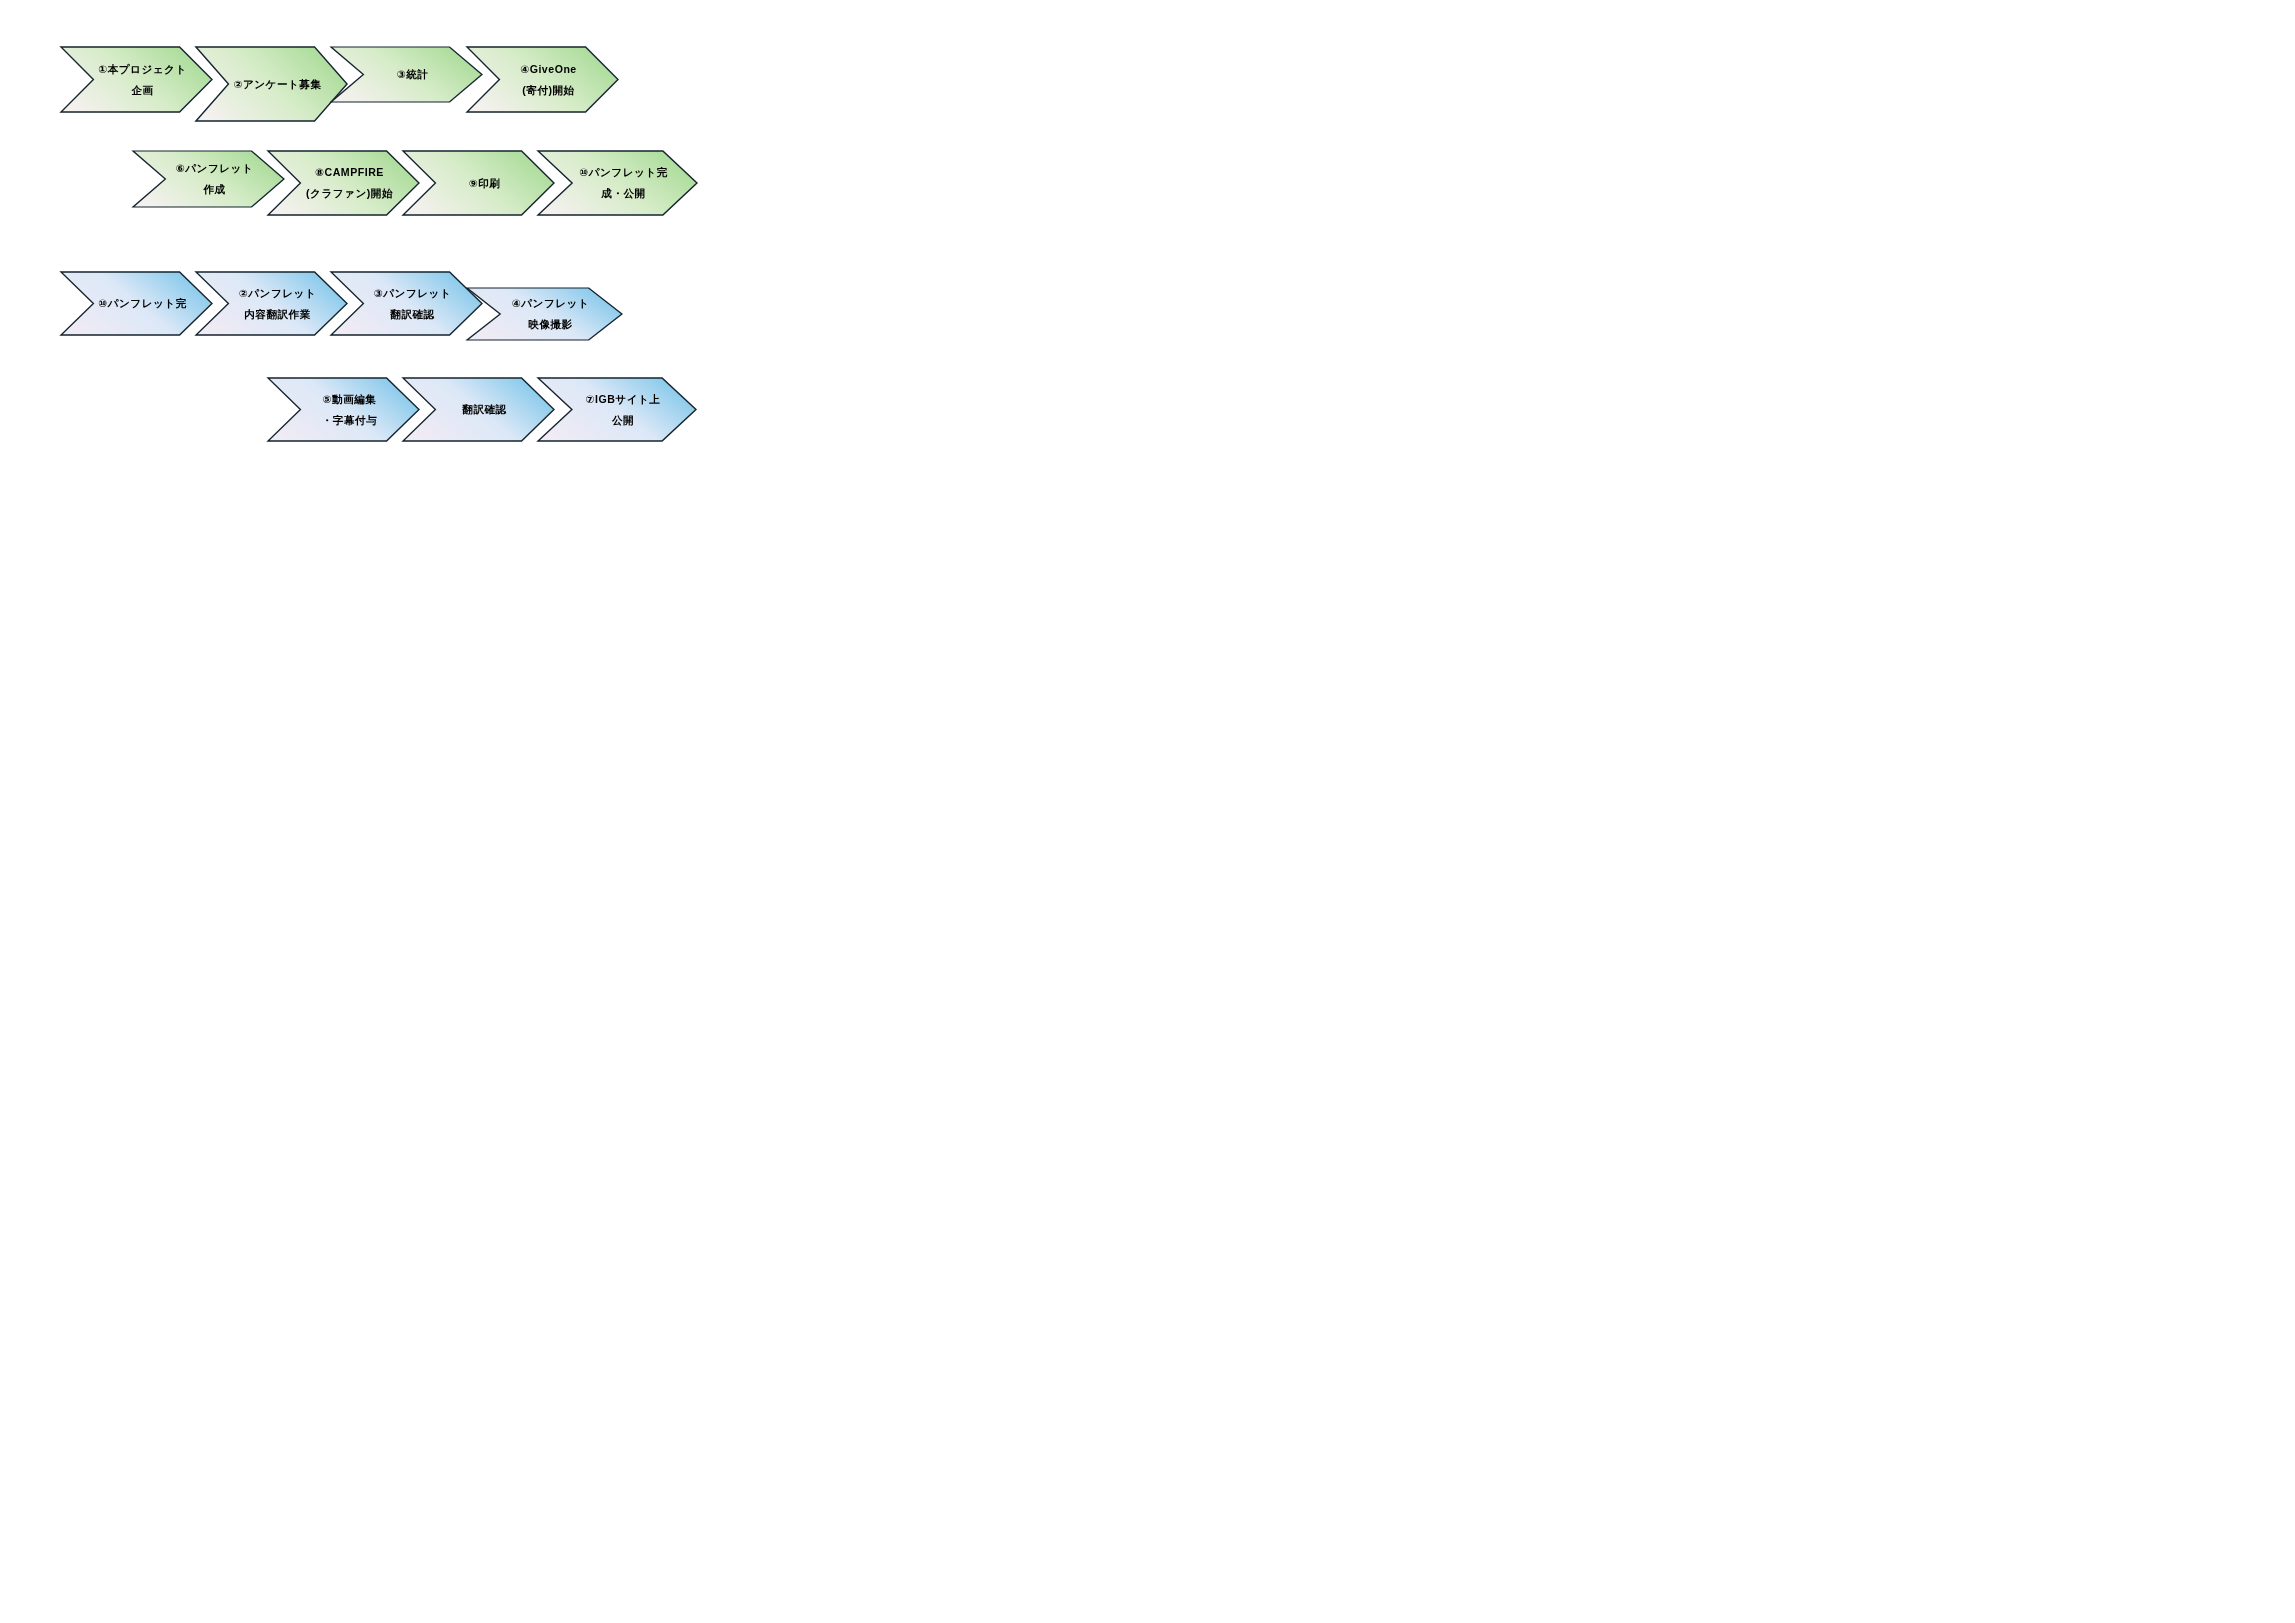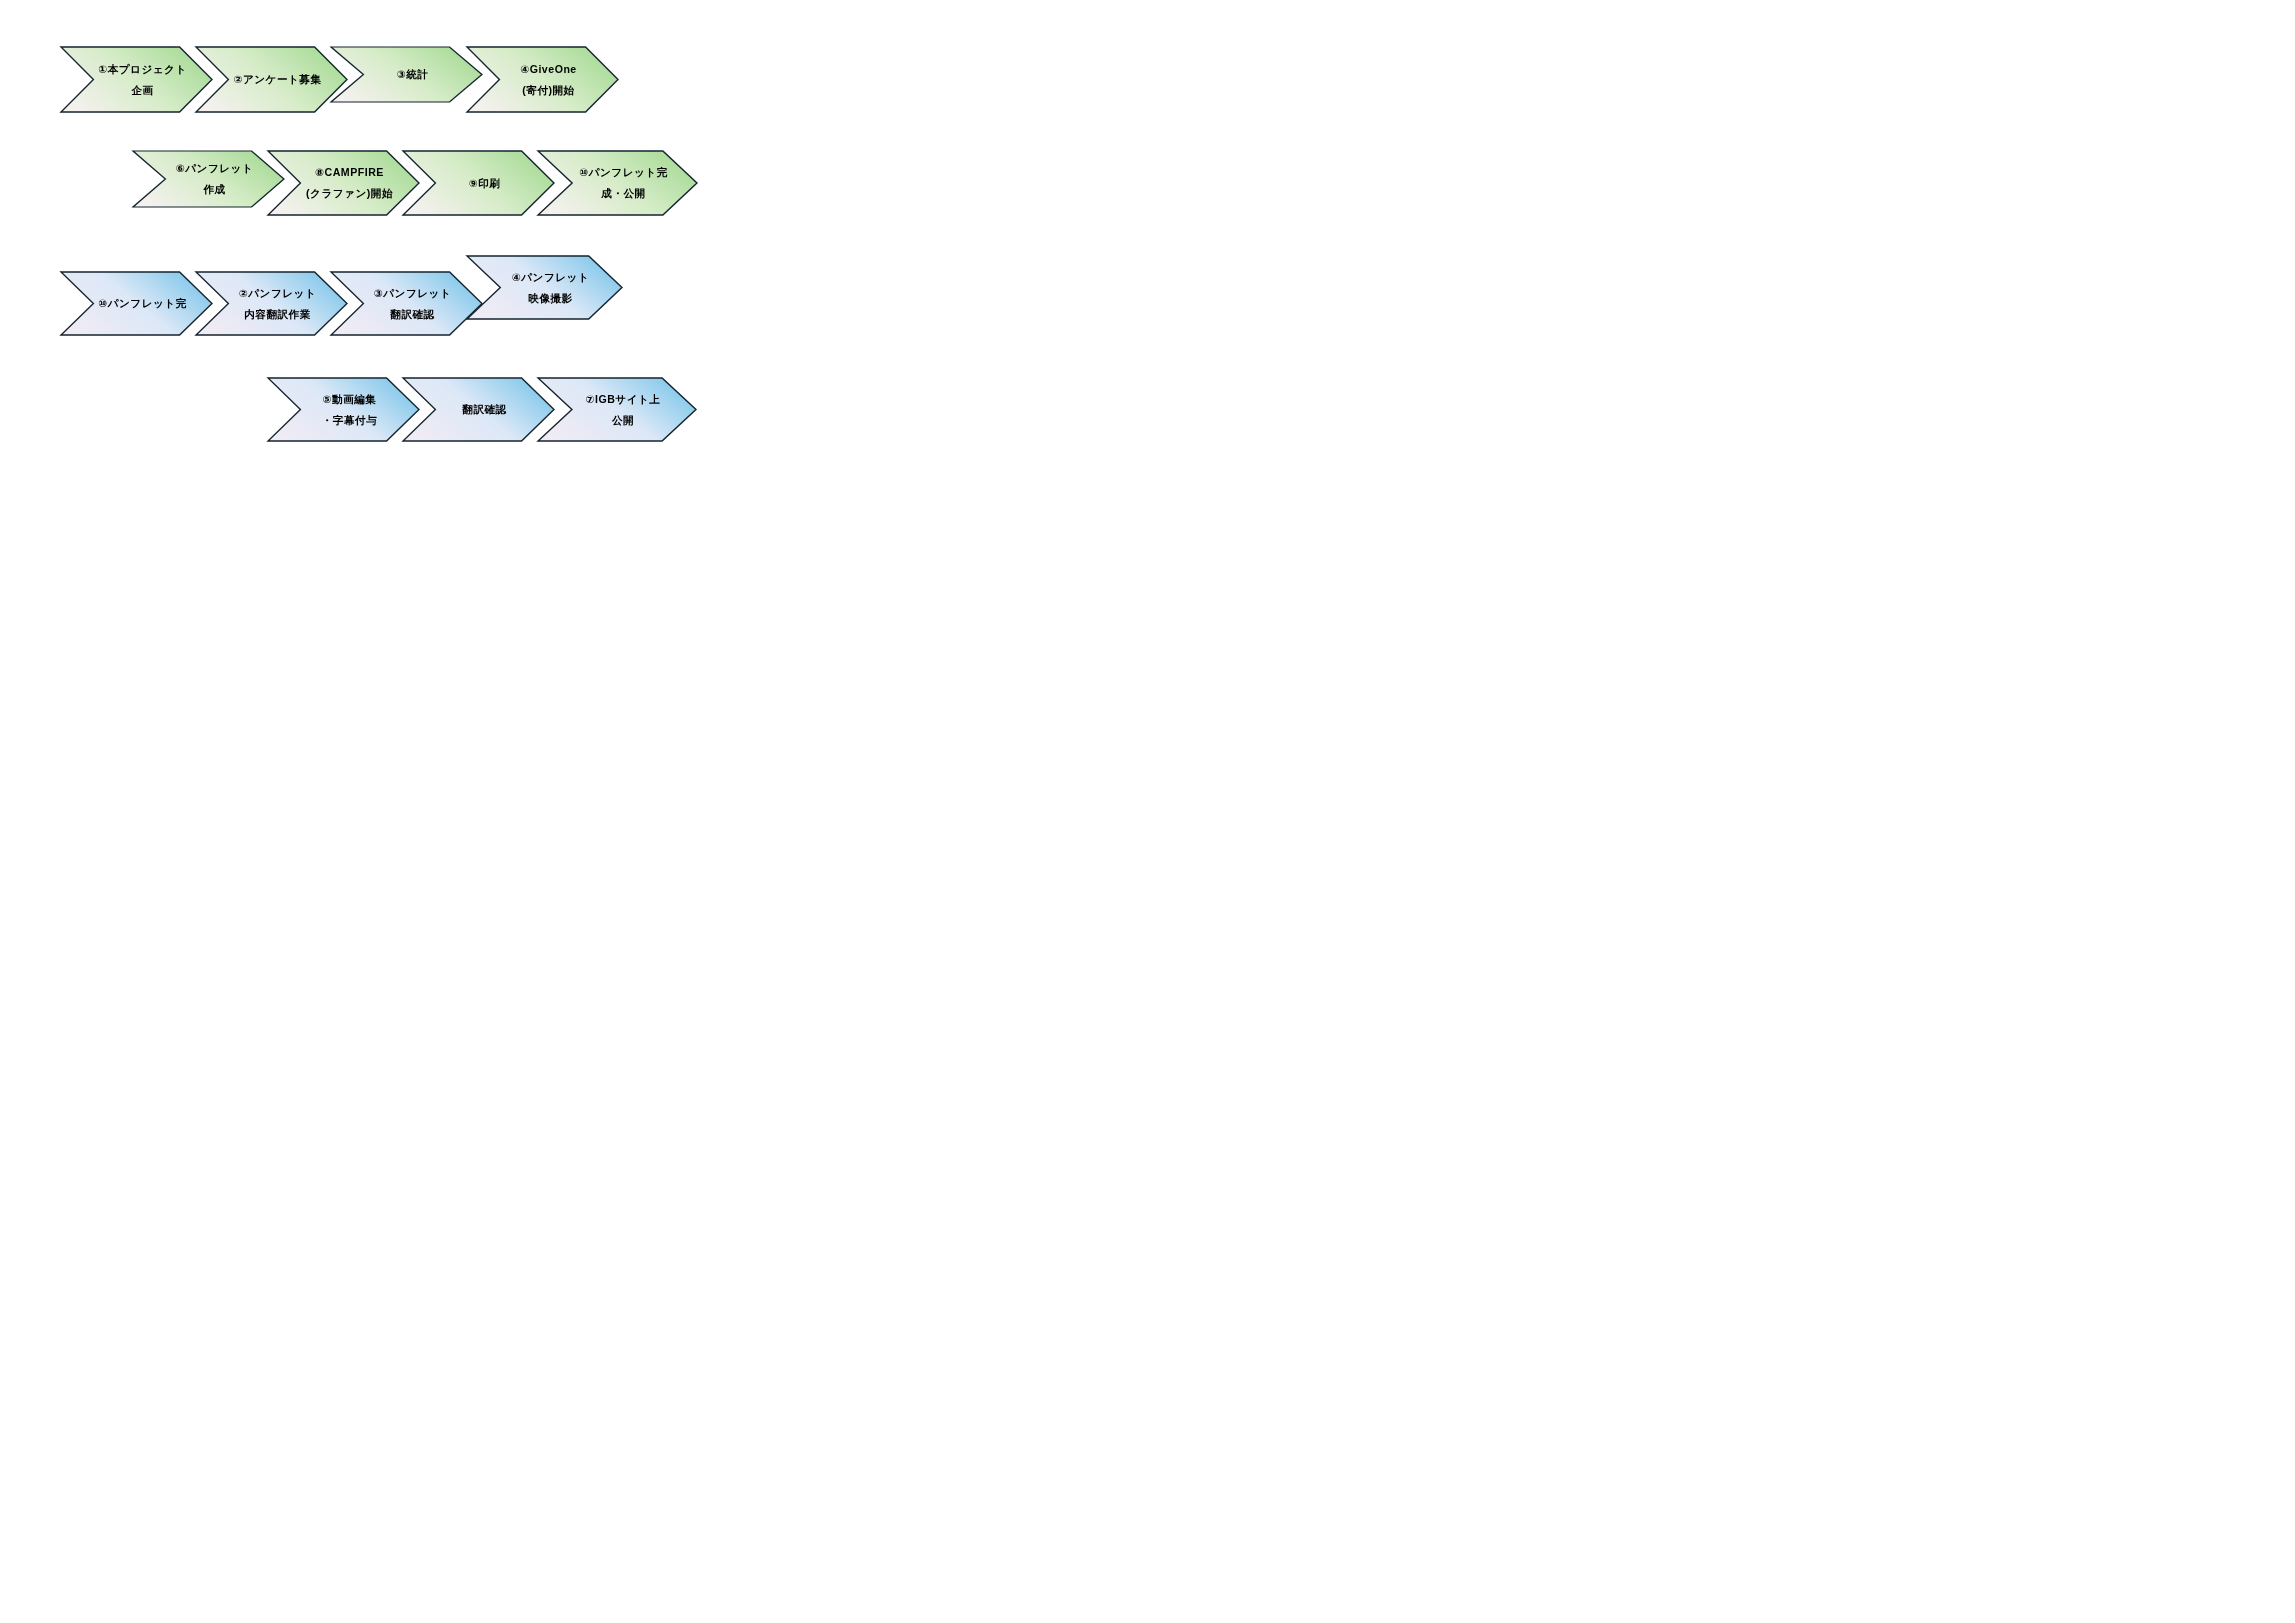"②アンケート募集" div.arrow { height: 65px -> 74px }
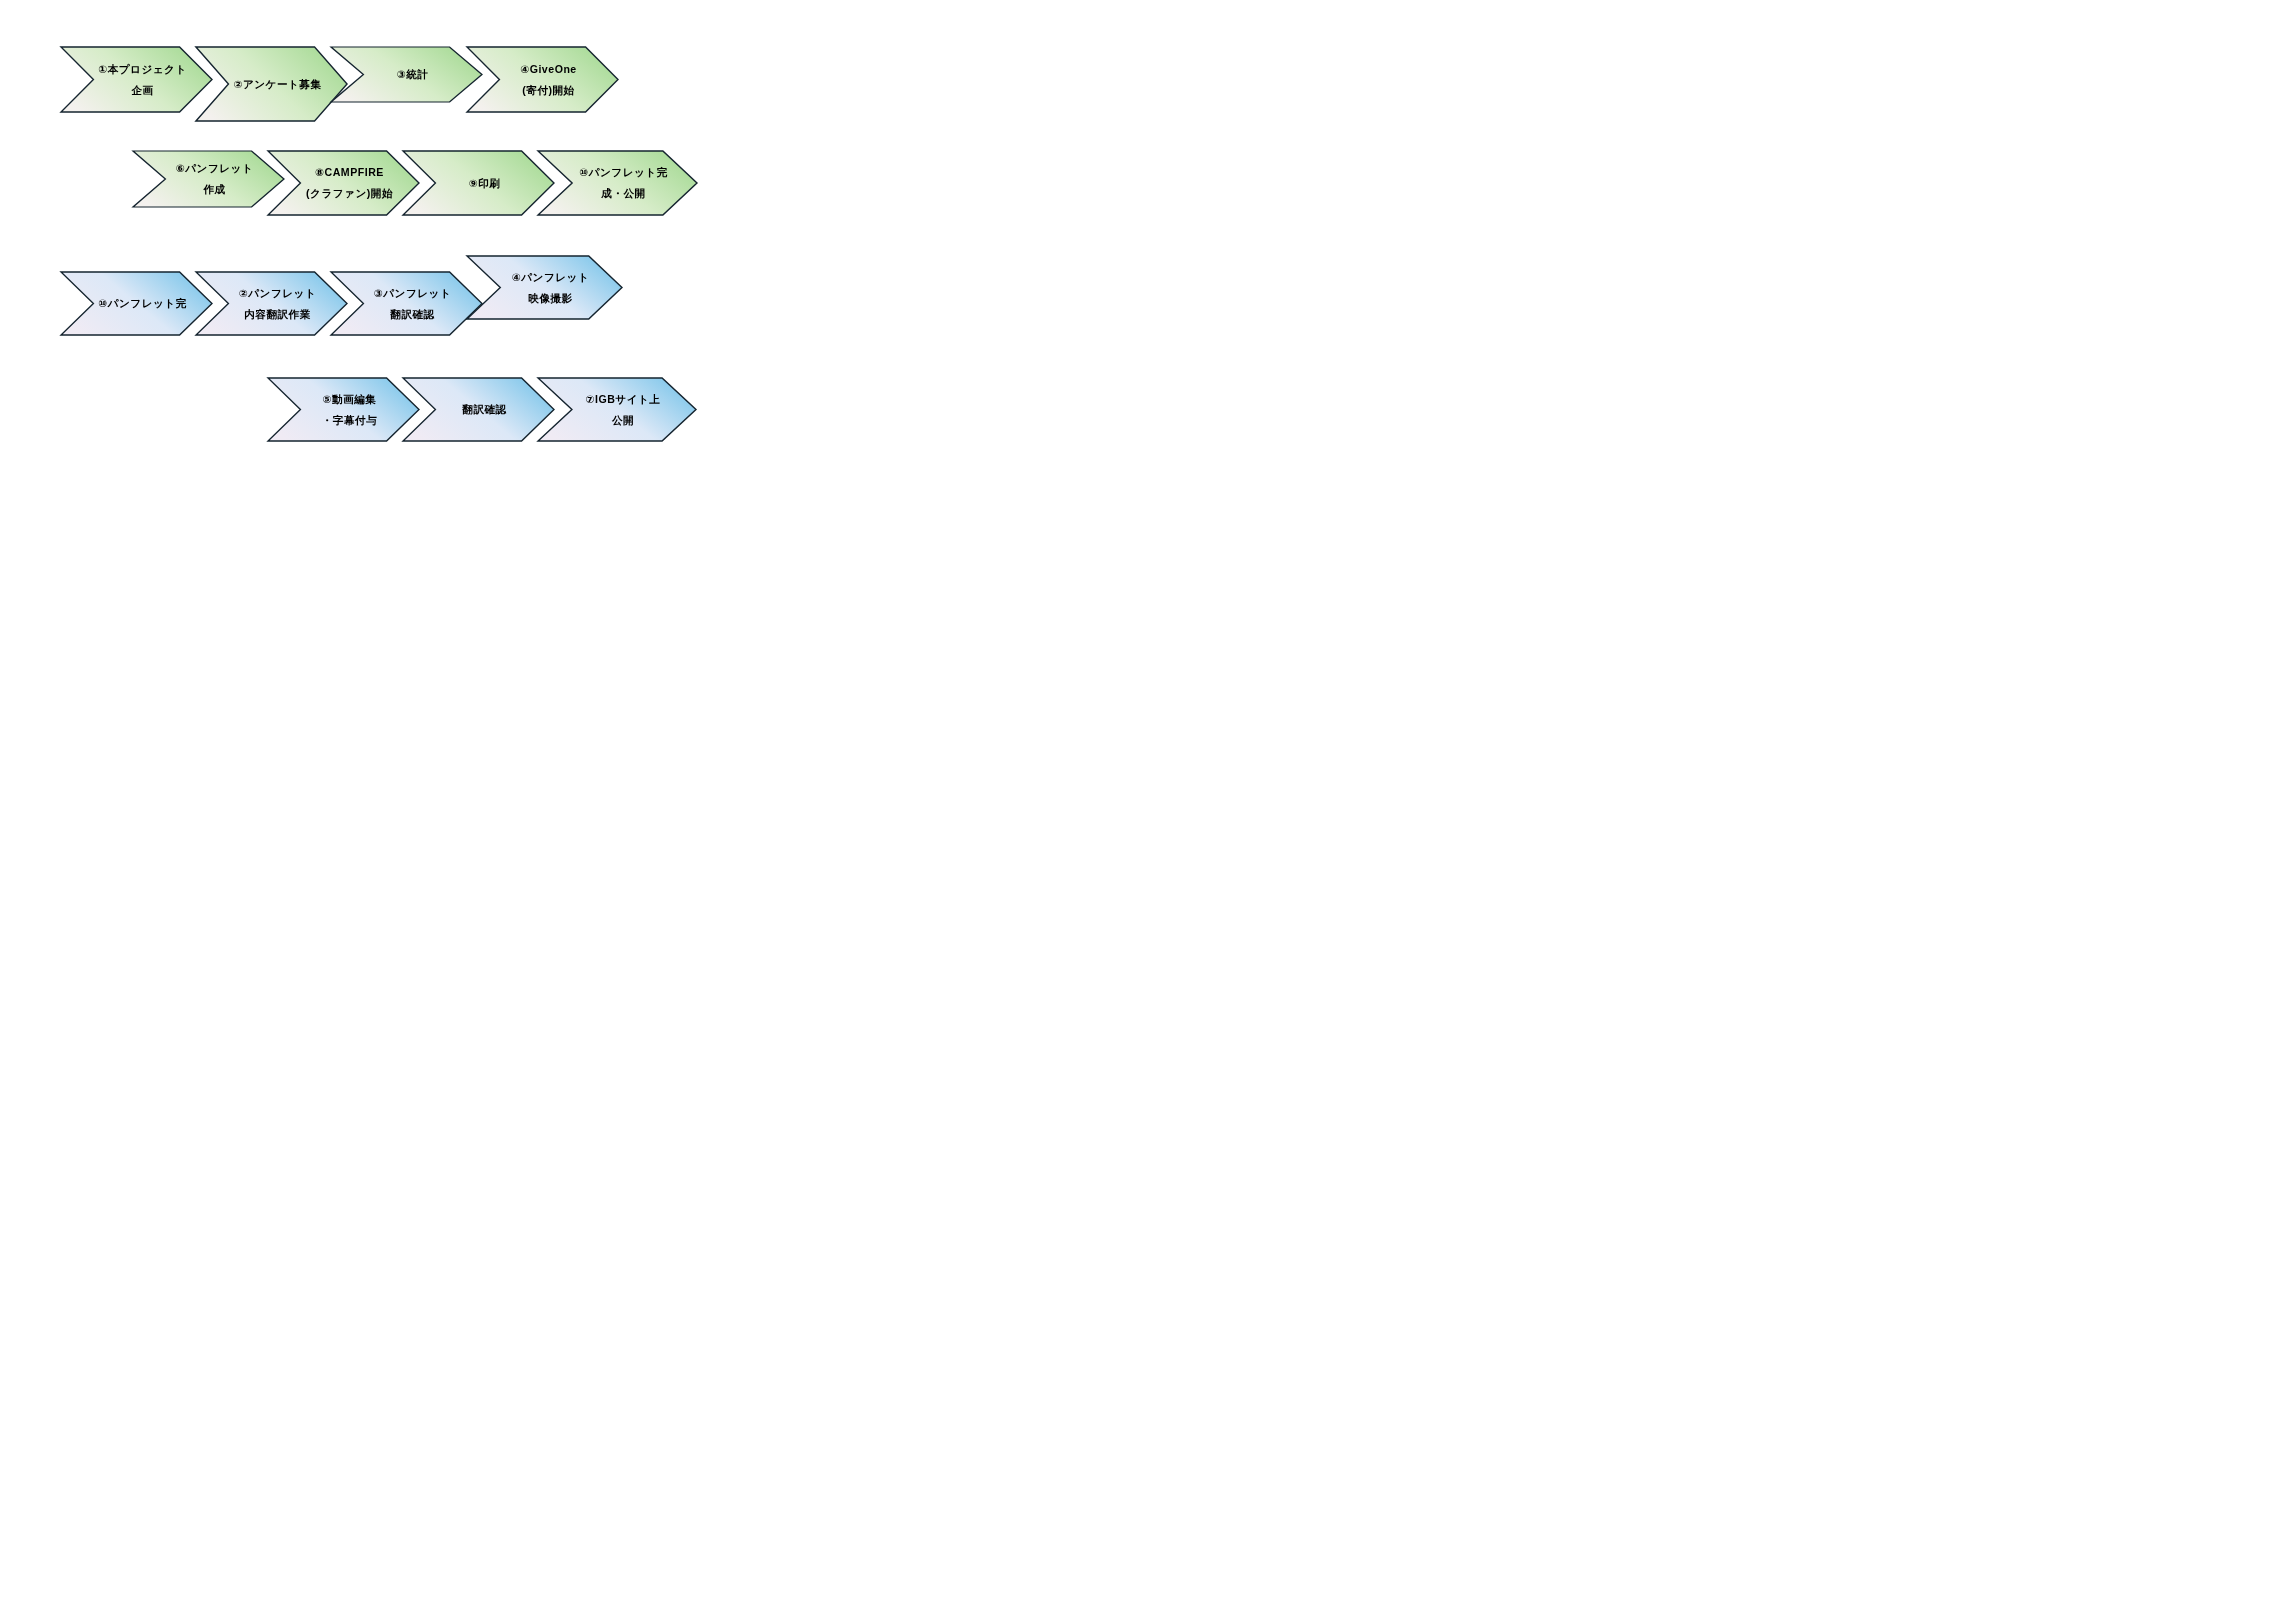"④パンフレット" div.arrow { height: 63px -> 52px; top: 256px -> 288px }
